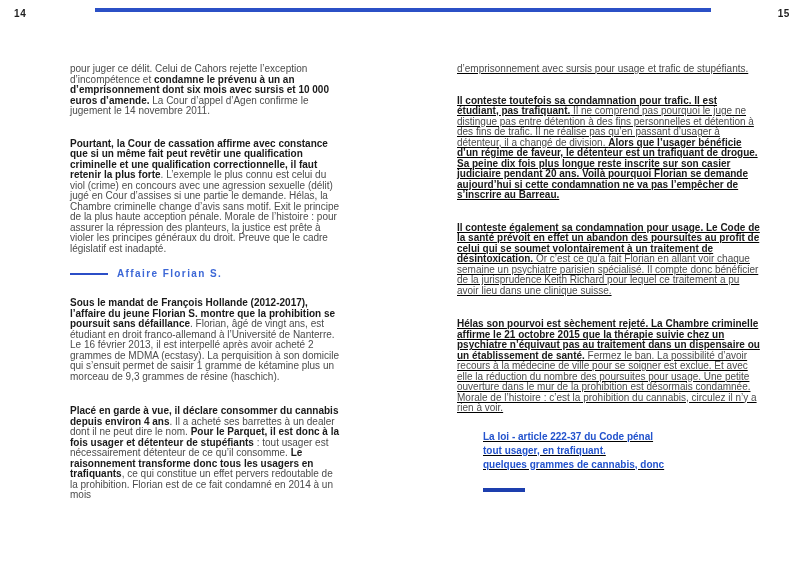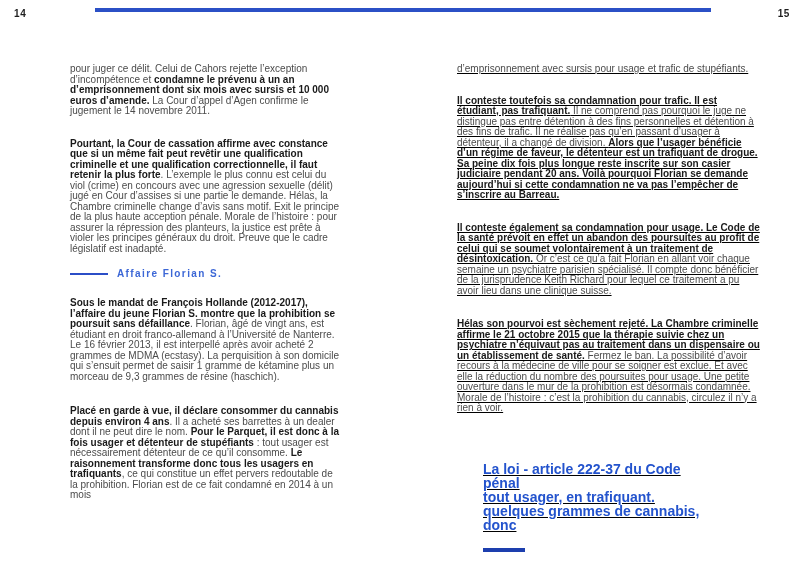"La loi - article 222-37" .pullquote { font-size: 14px -> 10px; margin: 48px 0 0 0 -> 16px 0 0 0 }
